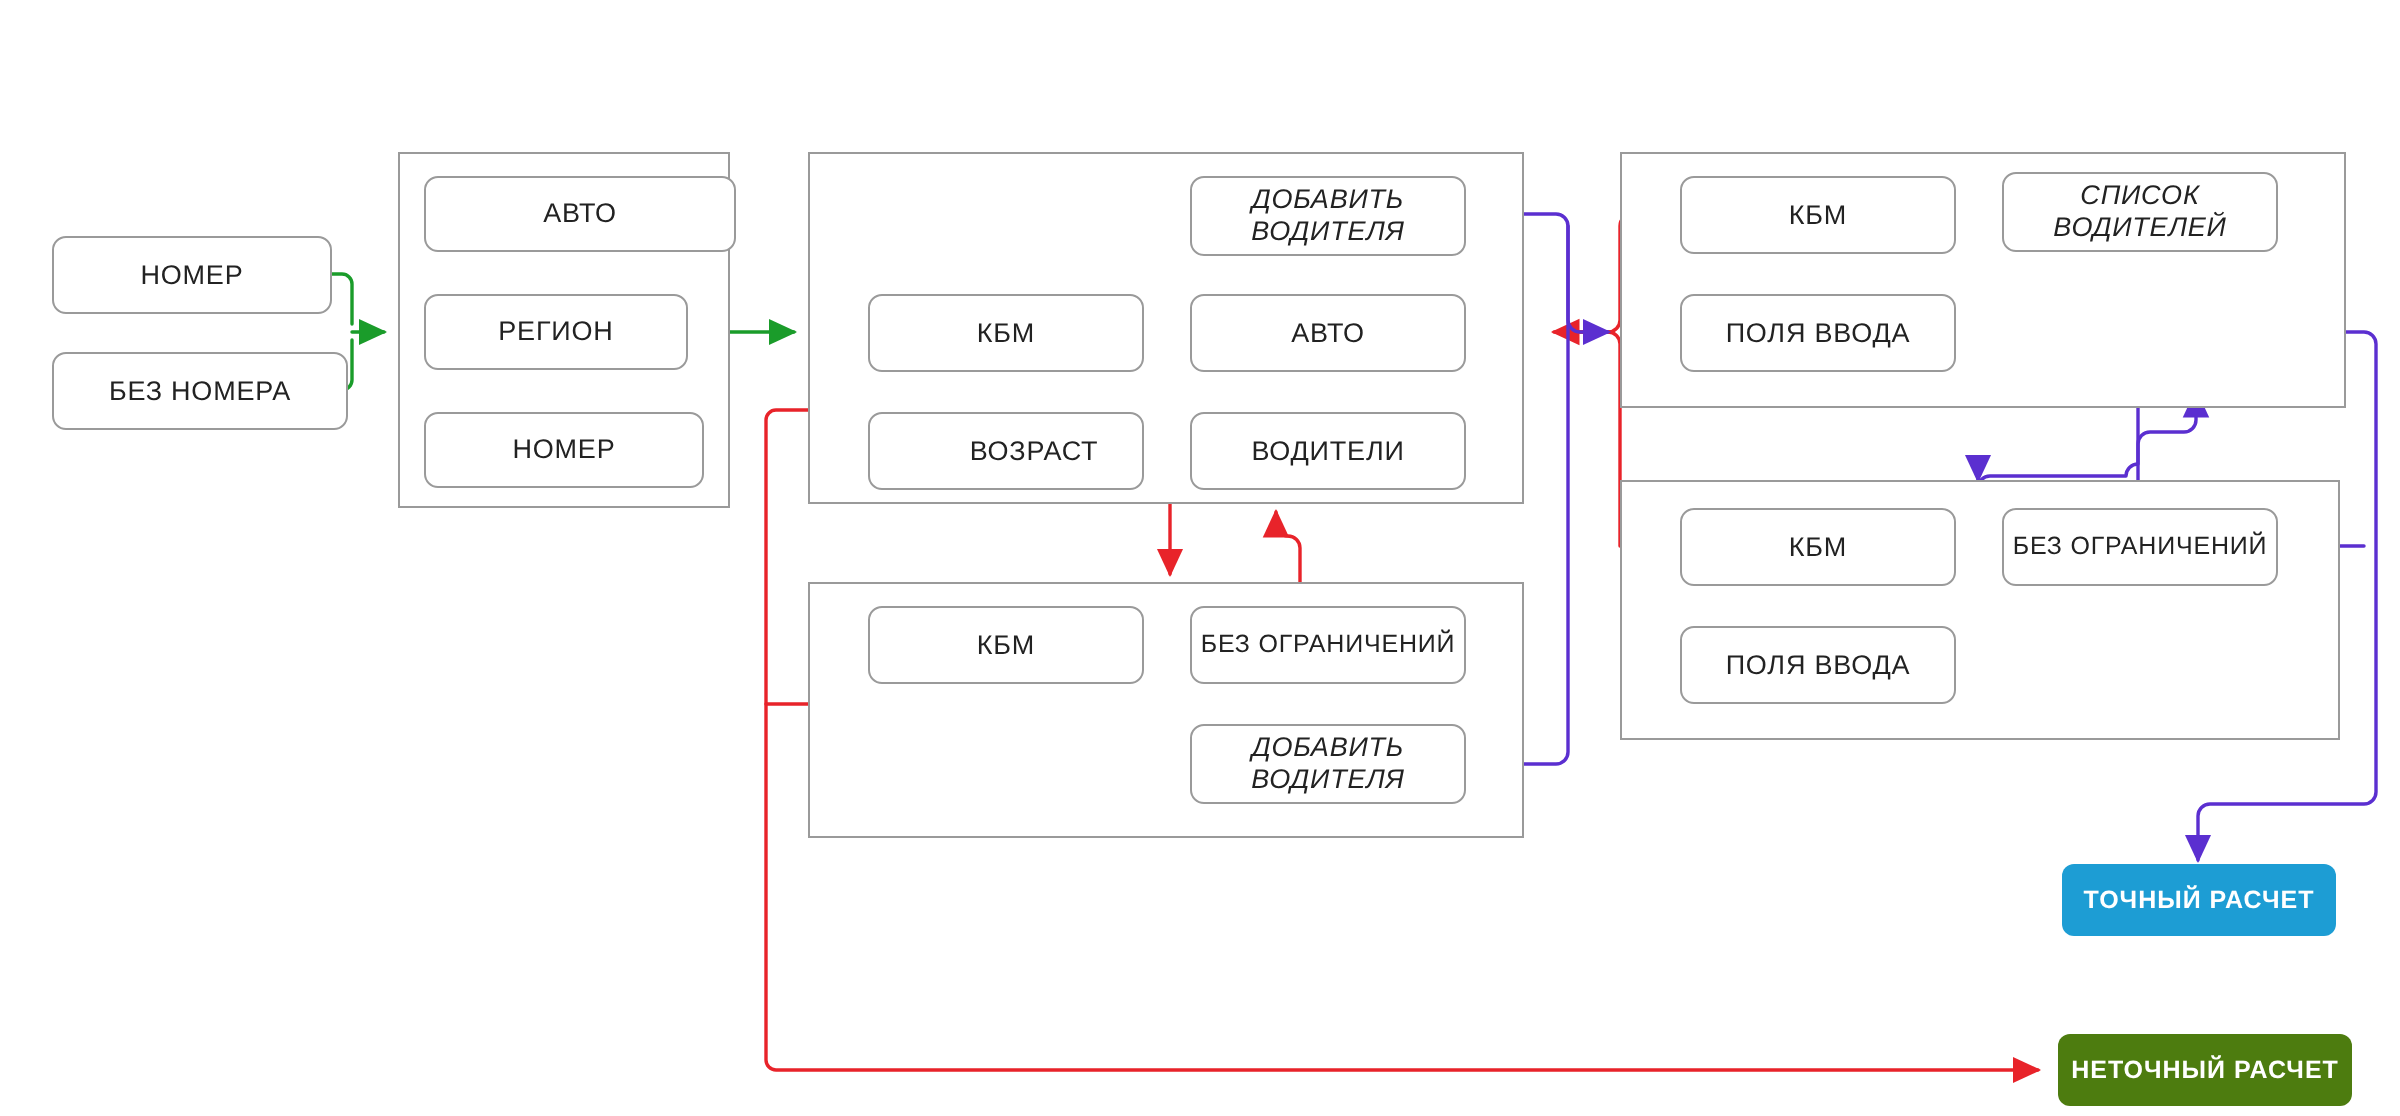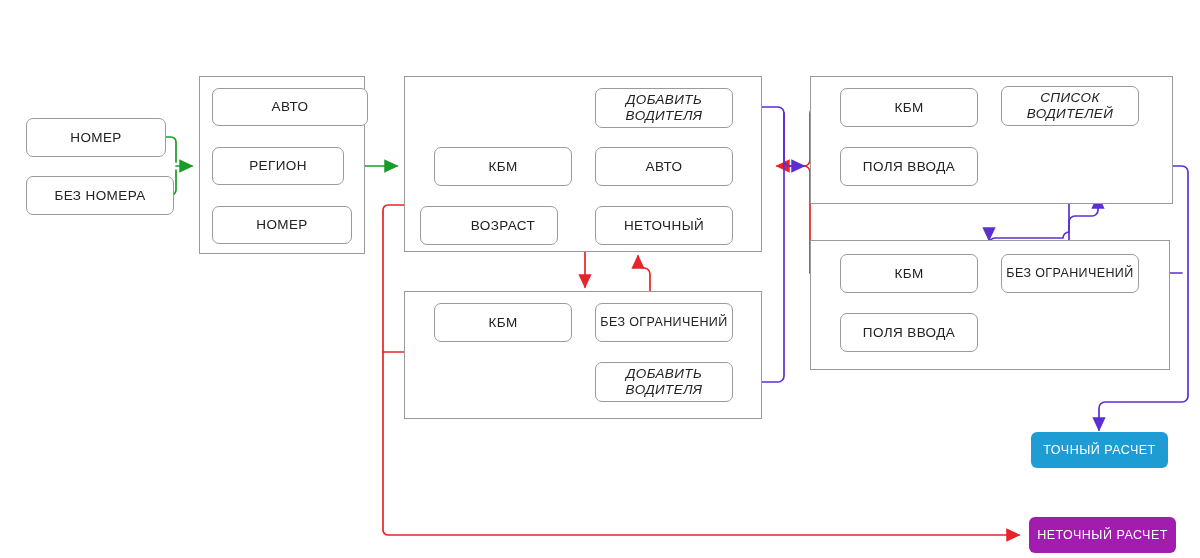"ВОЗРАСТ" div.node { left: 420px -> 434px }
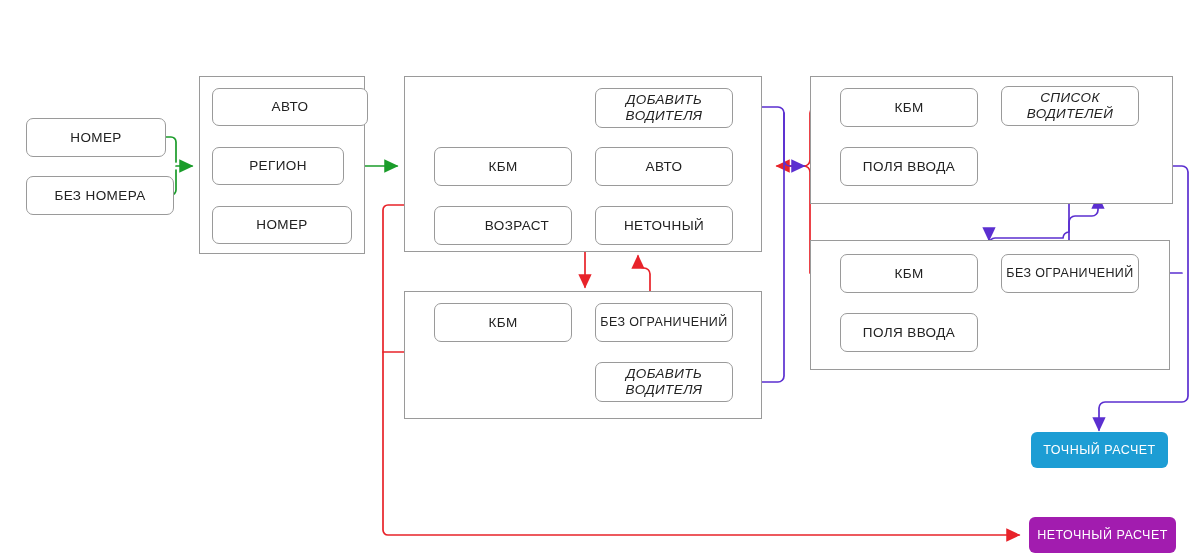"НЕТОЧНЫЙ" span { text: НЕТОЧНЫЙ -> ВОДИТЕЛИ }
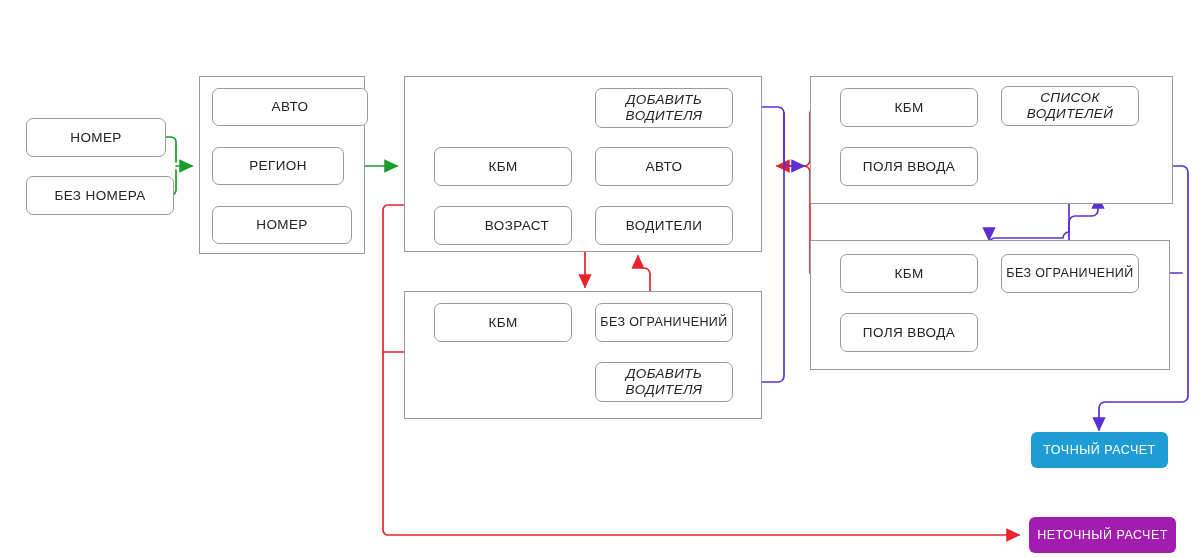"ТОЧНЫЙ РАСЧЕТ" .cta { font-weight: 400 -> 700 }
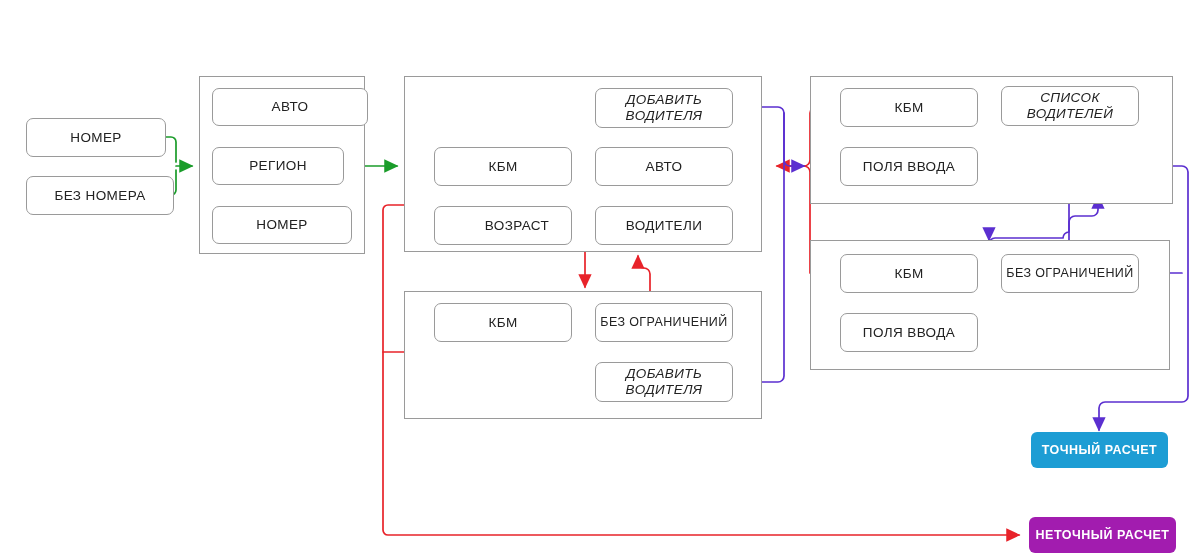"НЕТОЧНЫЙ РАСЧЕТ" div.cta { background: #a21caf -> #4d7c0f }
